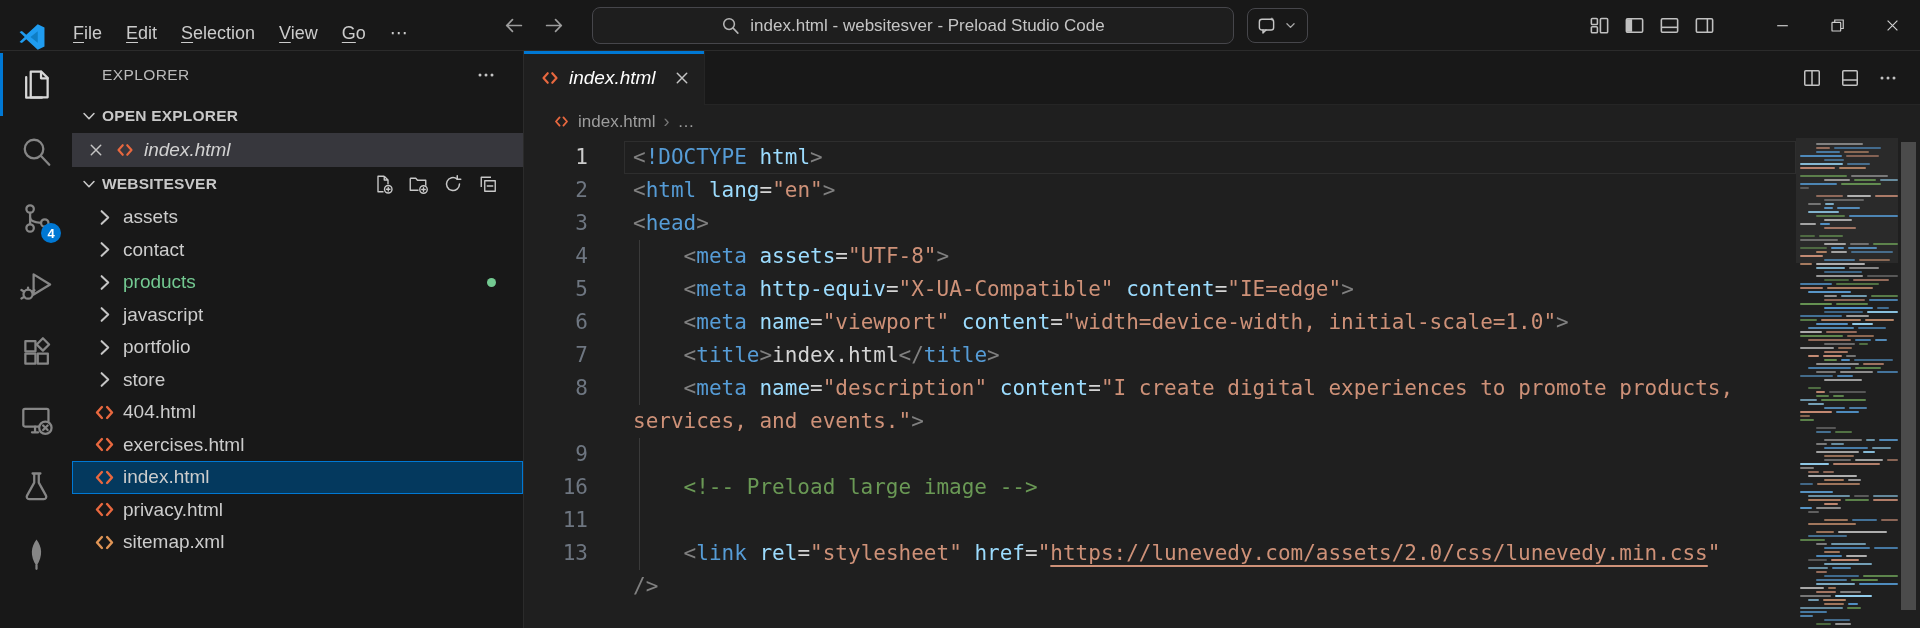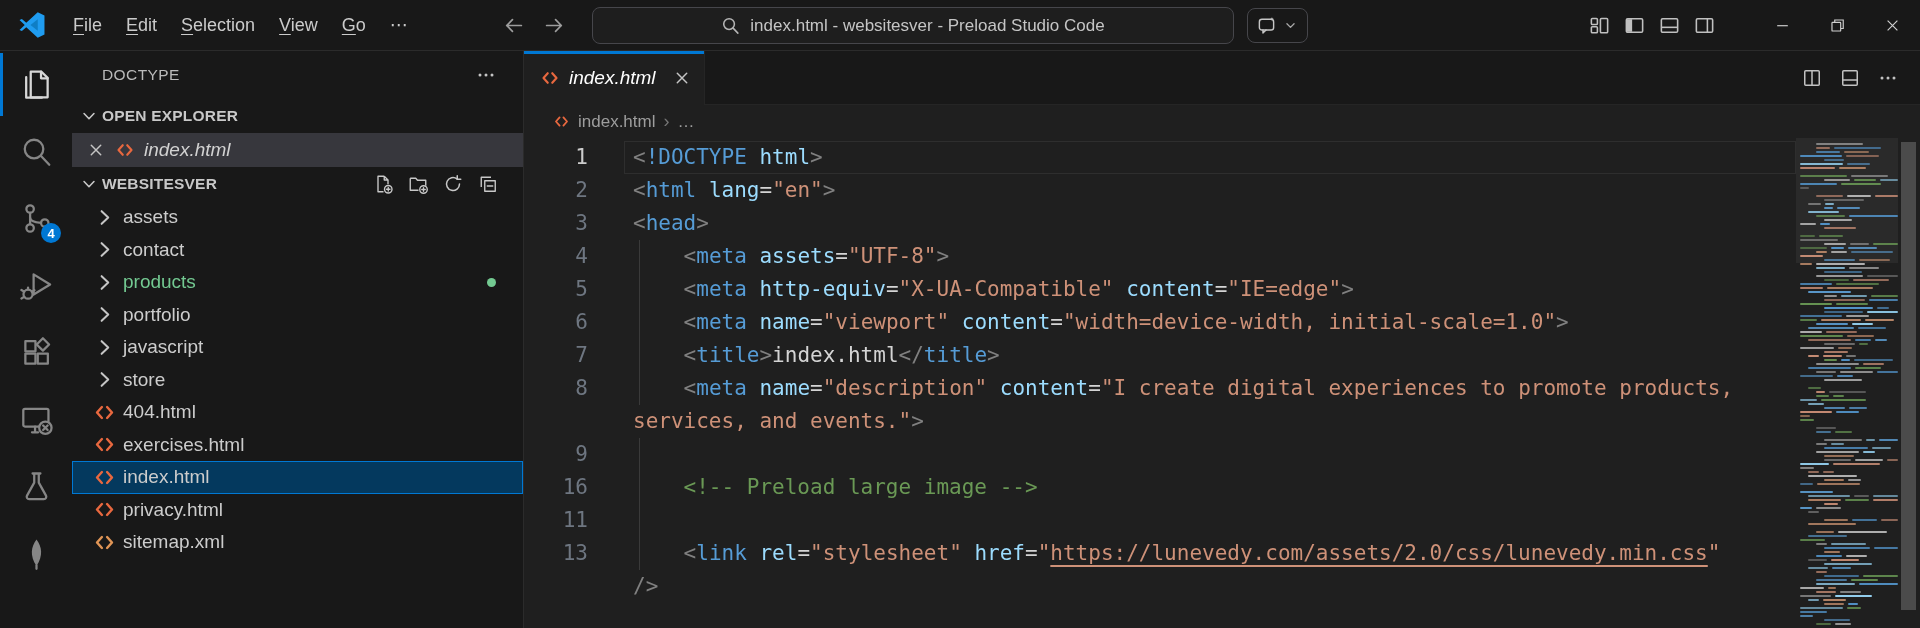"File" .titlebar { align-items: center -> flex-end }
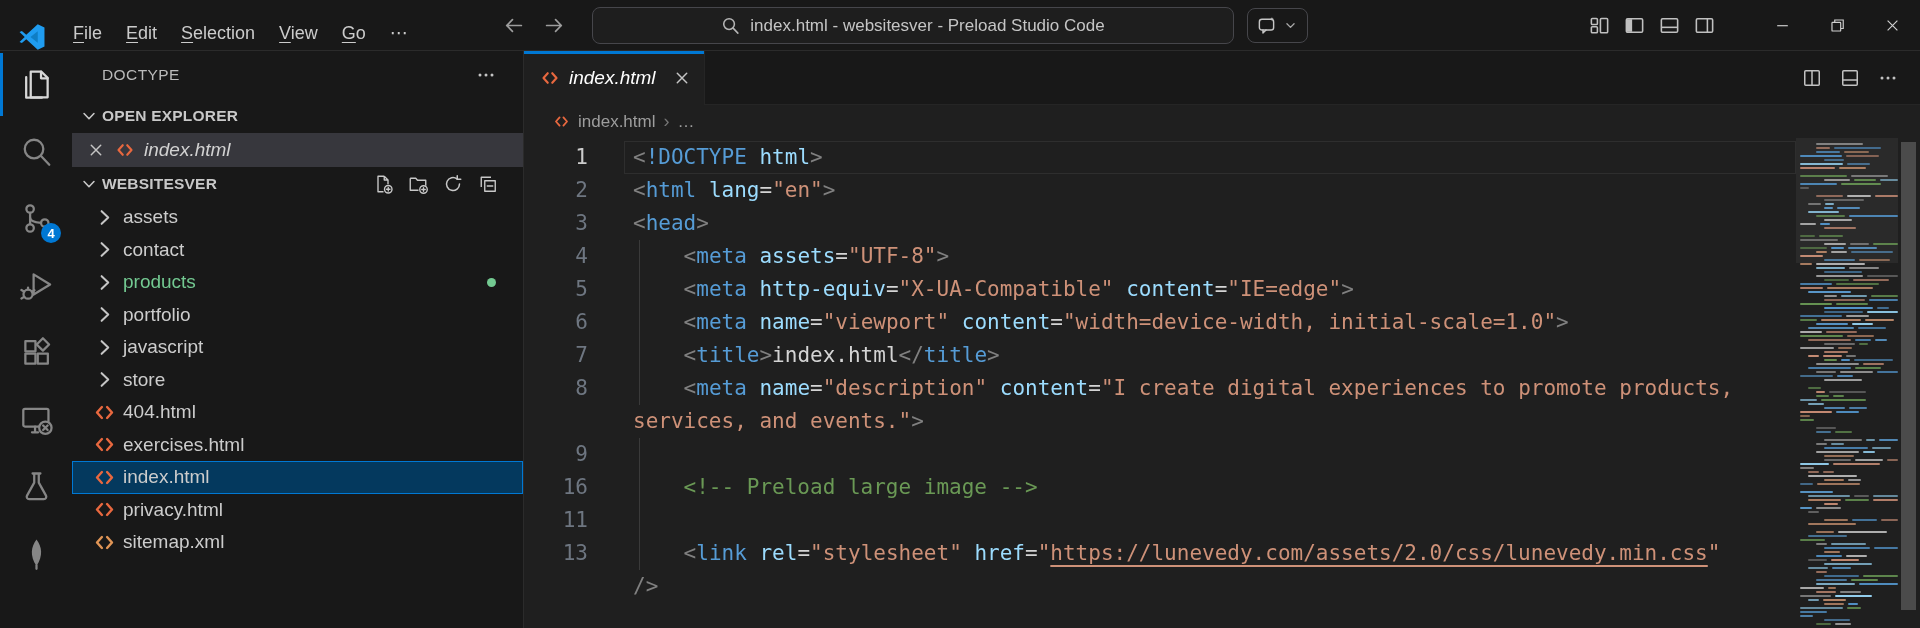"DOCTYPE" span { text: DOCTYPE -> EXPLORER }
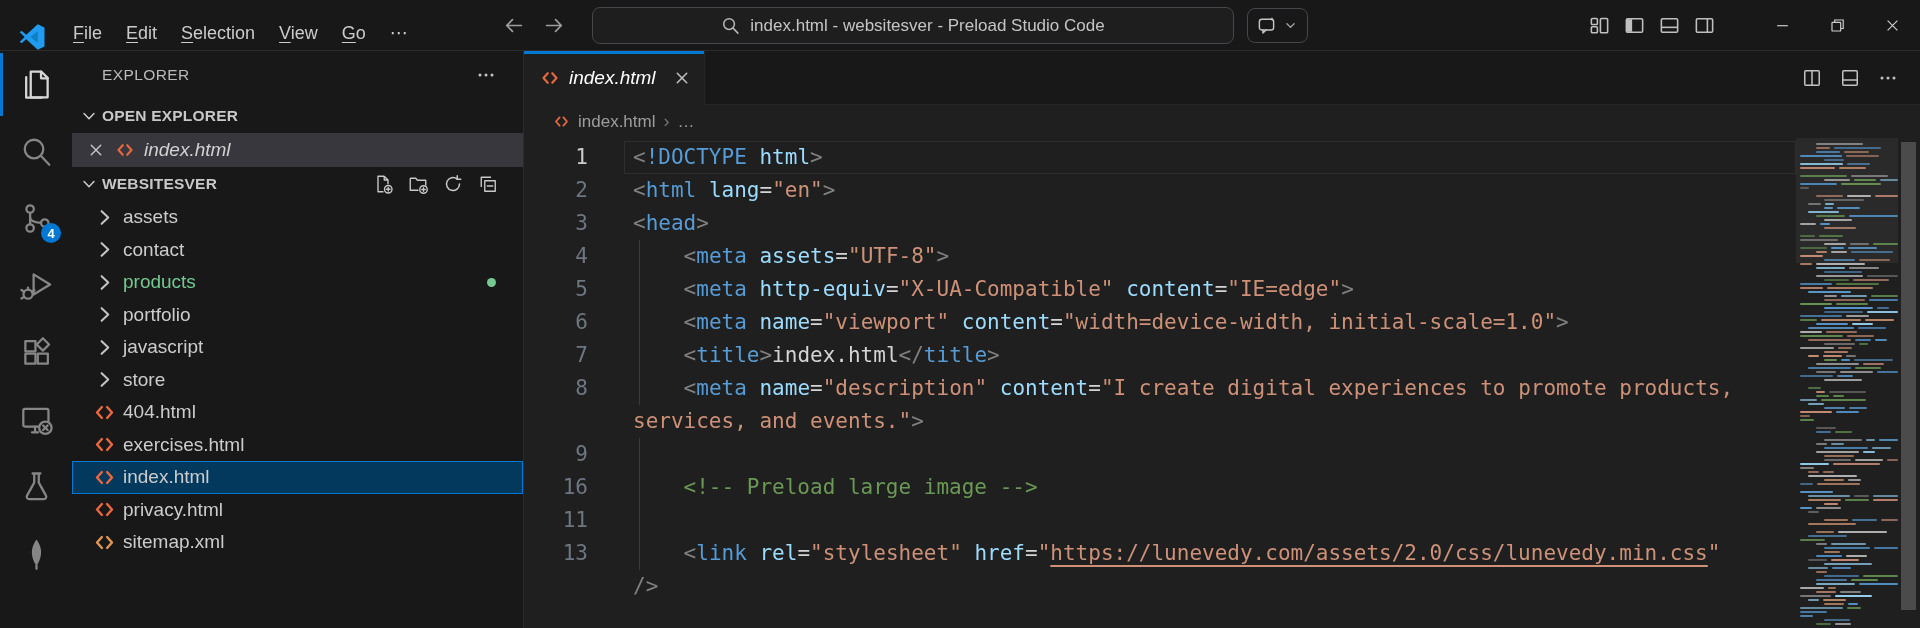"portfolio" div.tree-item { order: before "javascript" -> after "javascript" }
